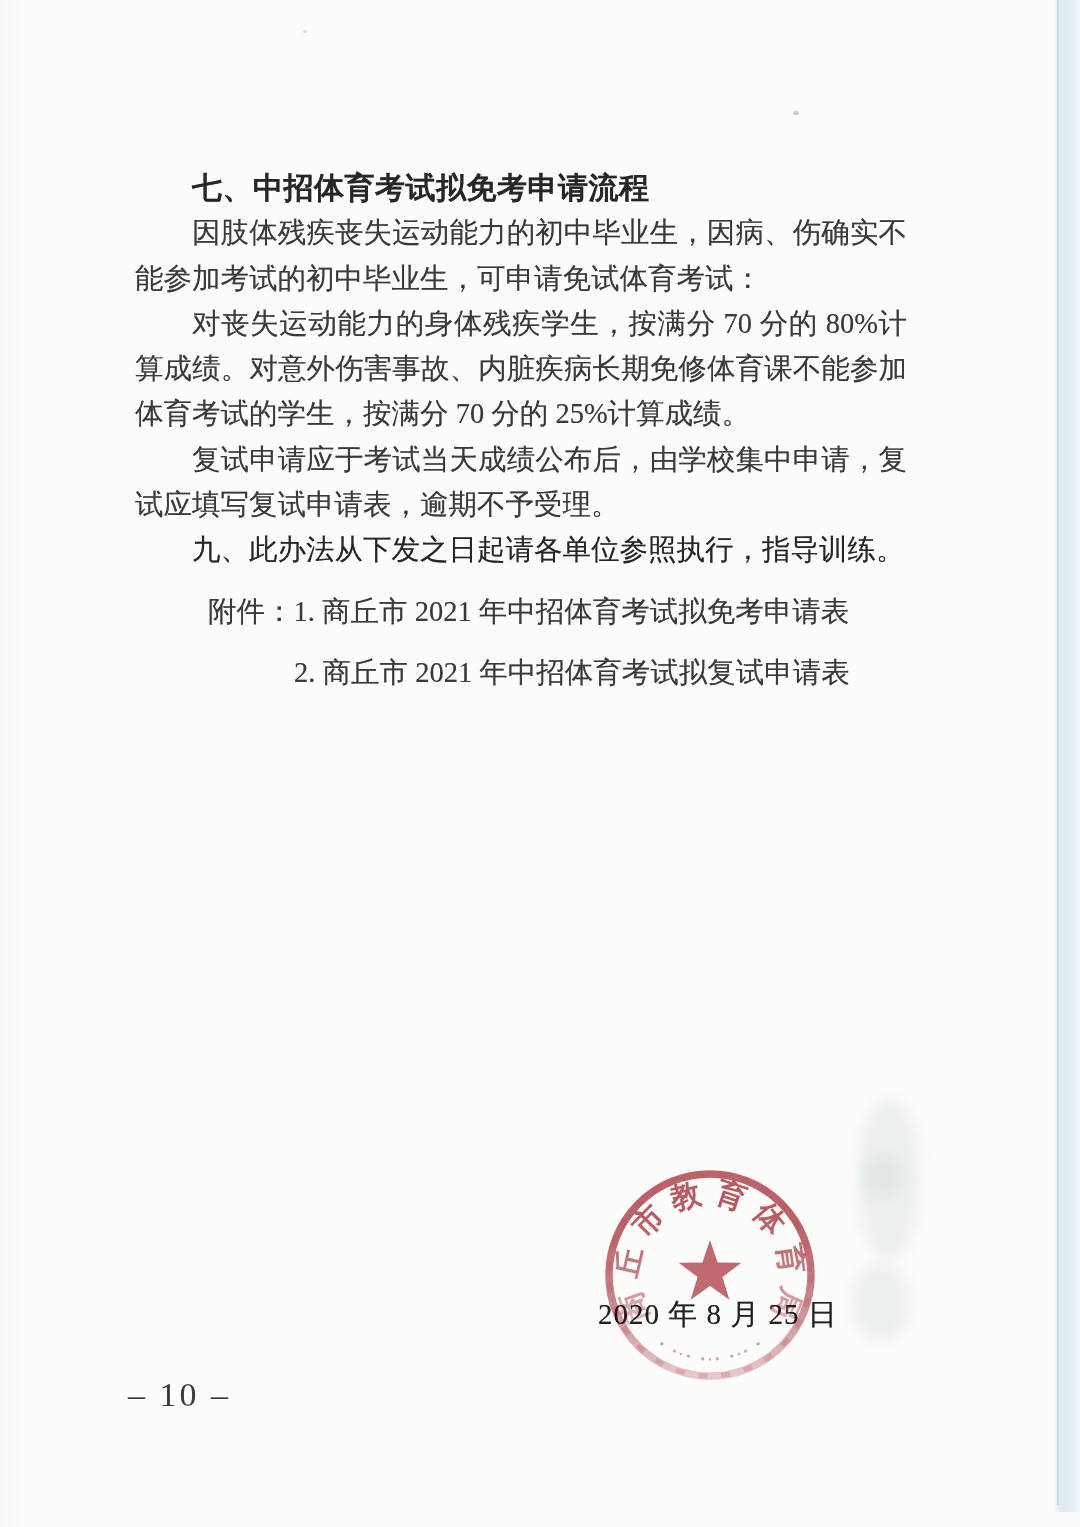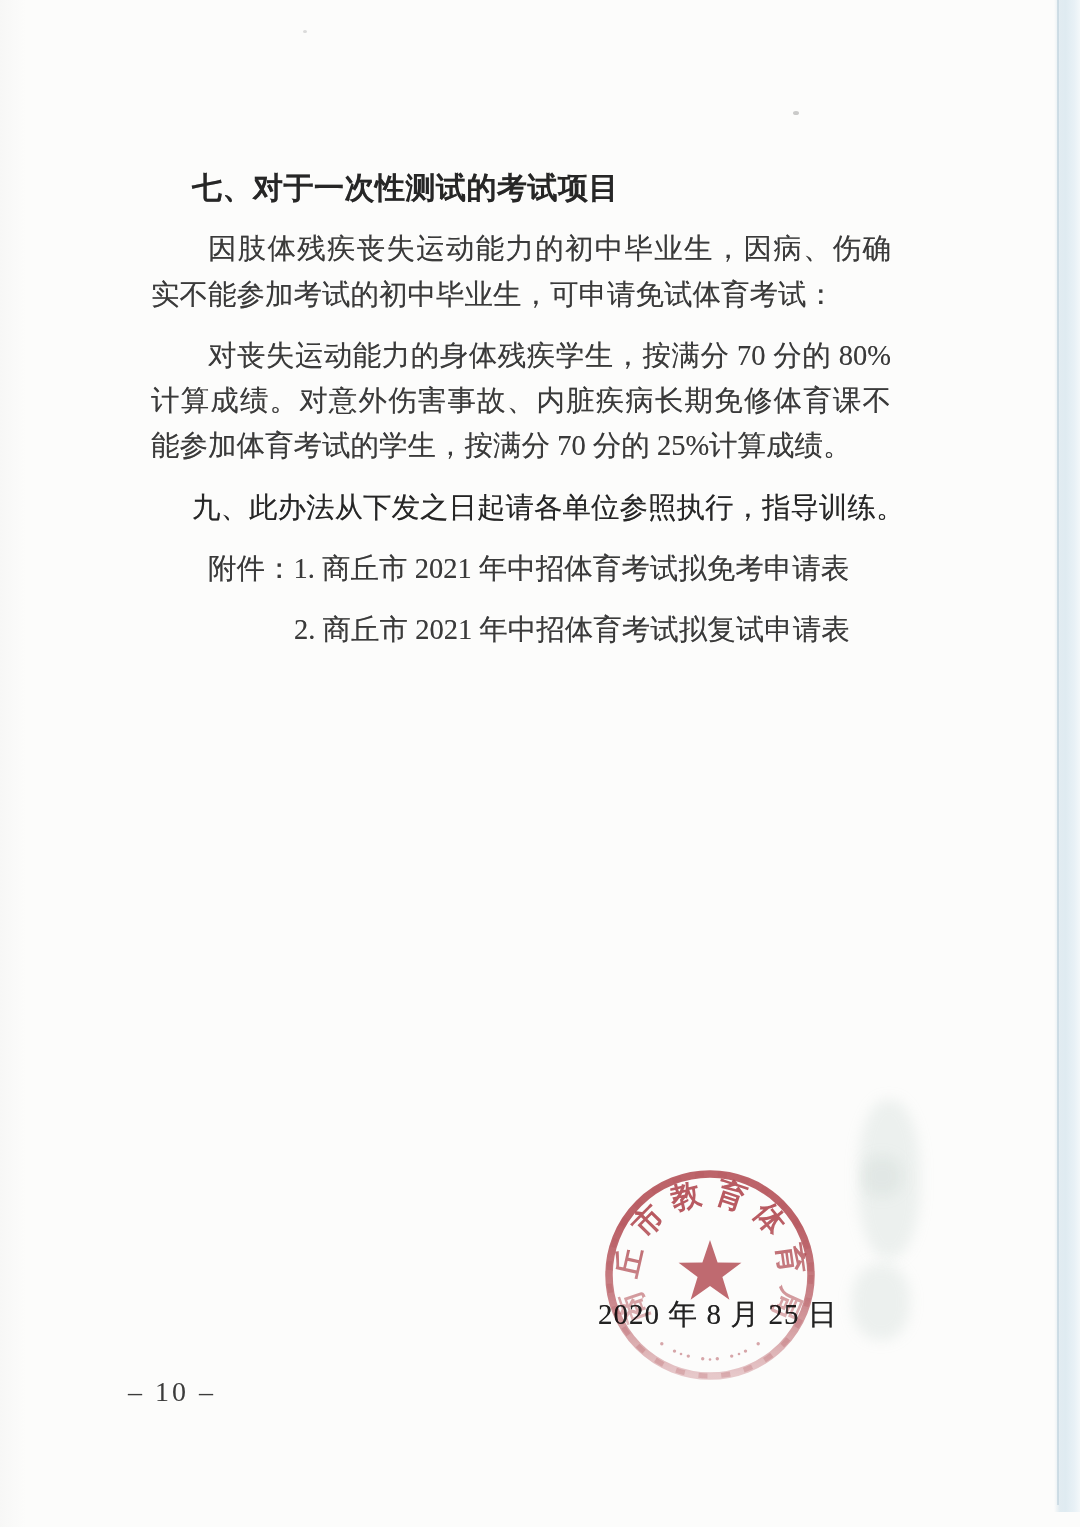"七、对于一次性测试的考试项目" p.doc-heading { text: 对于一次性测试的考试项目 -> 中招体育考试拟免考申请流程 }
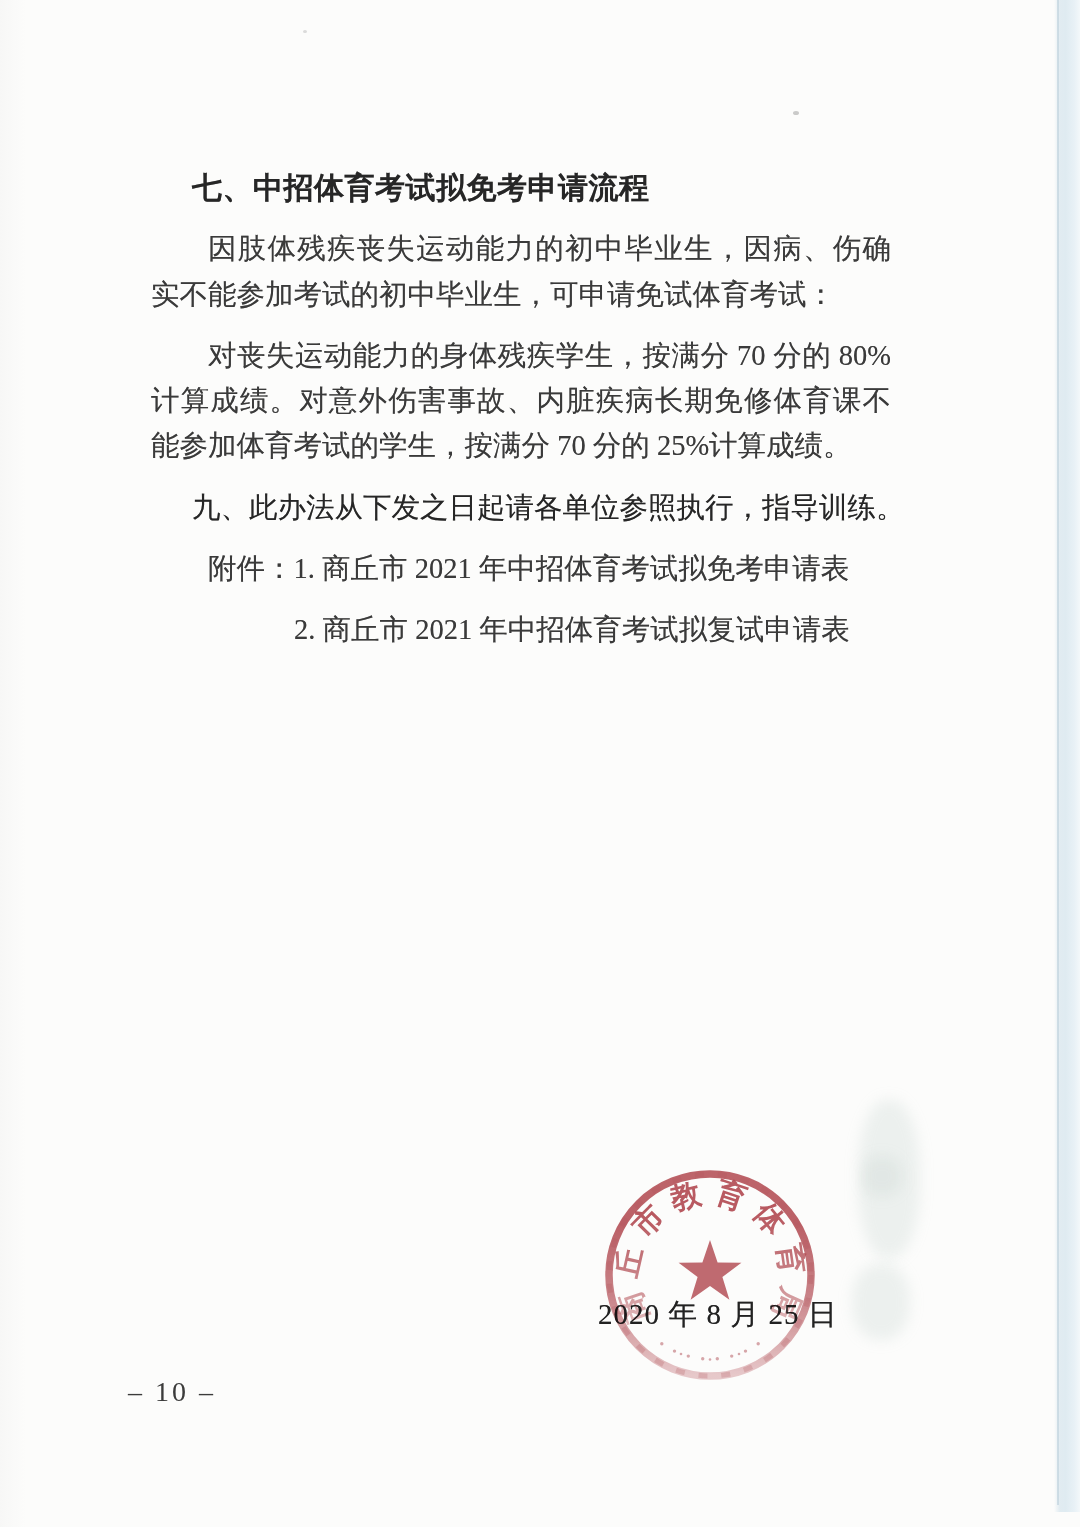"因肢体残疾丧失运动能力的初中毕业生，因病、伤确实不能参加考试的初中毕业生，可申请" .doc-para { margin: 16px -> 0 }
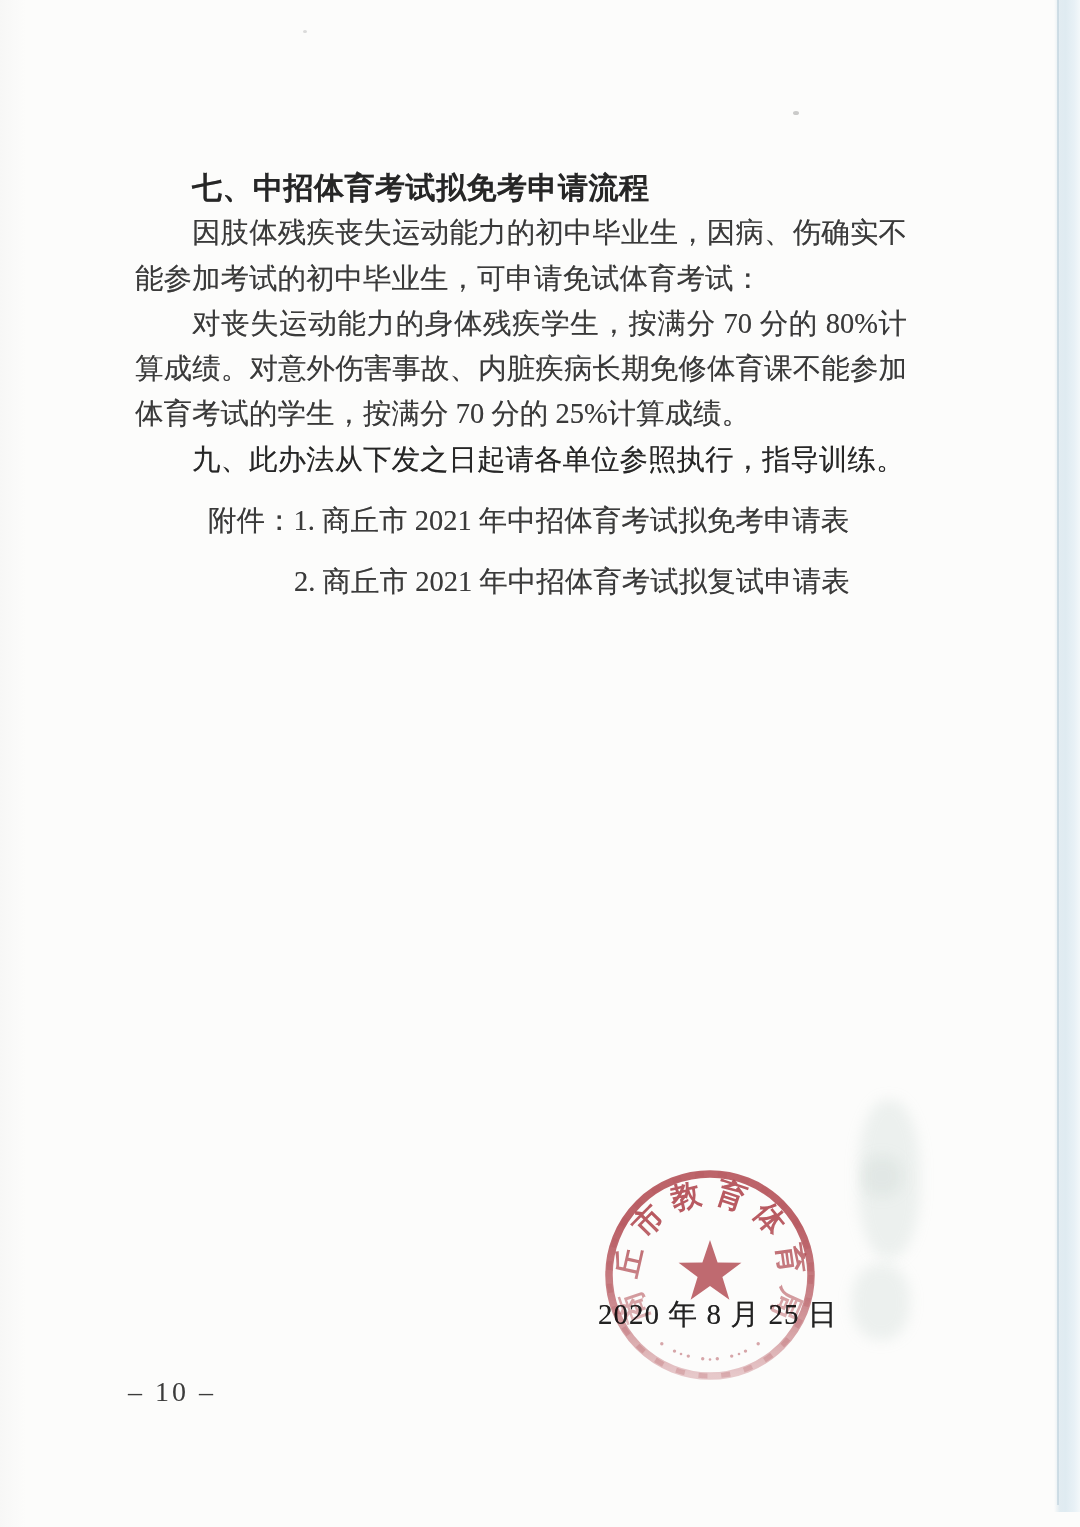"复试申请应于考试当天成绩公布后，由学校集中申请，复试应填写复试申请表，逾期不予受" p.doc-para { html: none -> <p>复试申请应于考试当天成绩公布后，由学校集中申请，复试应填写复试申请表，逾期不予受理。</p> }
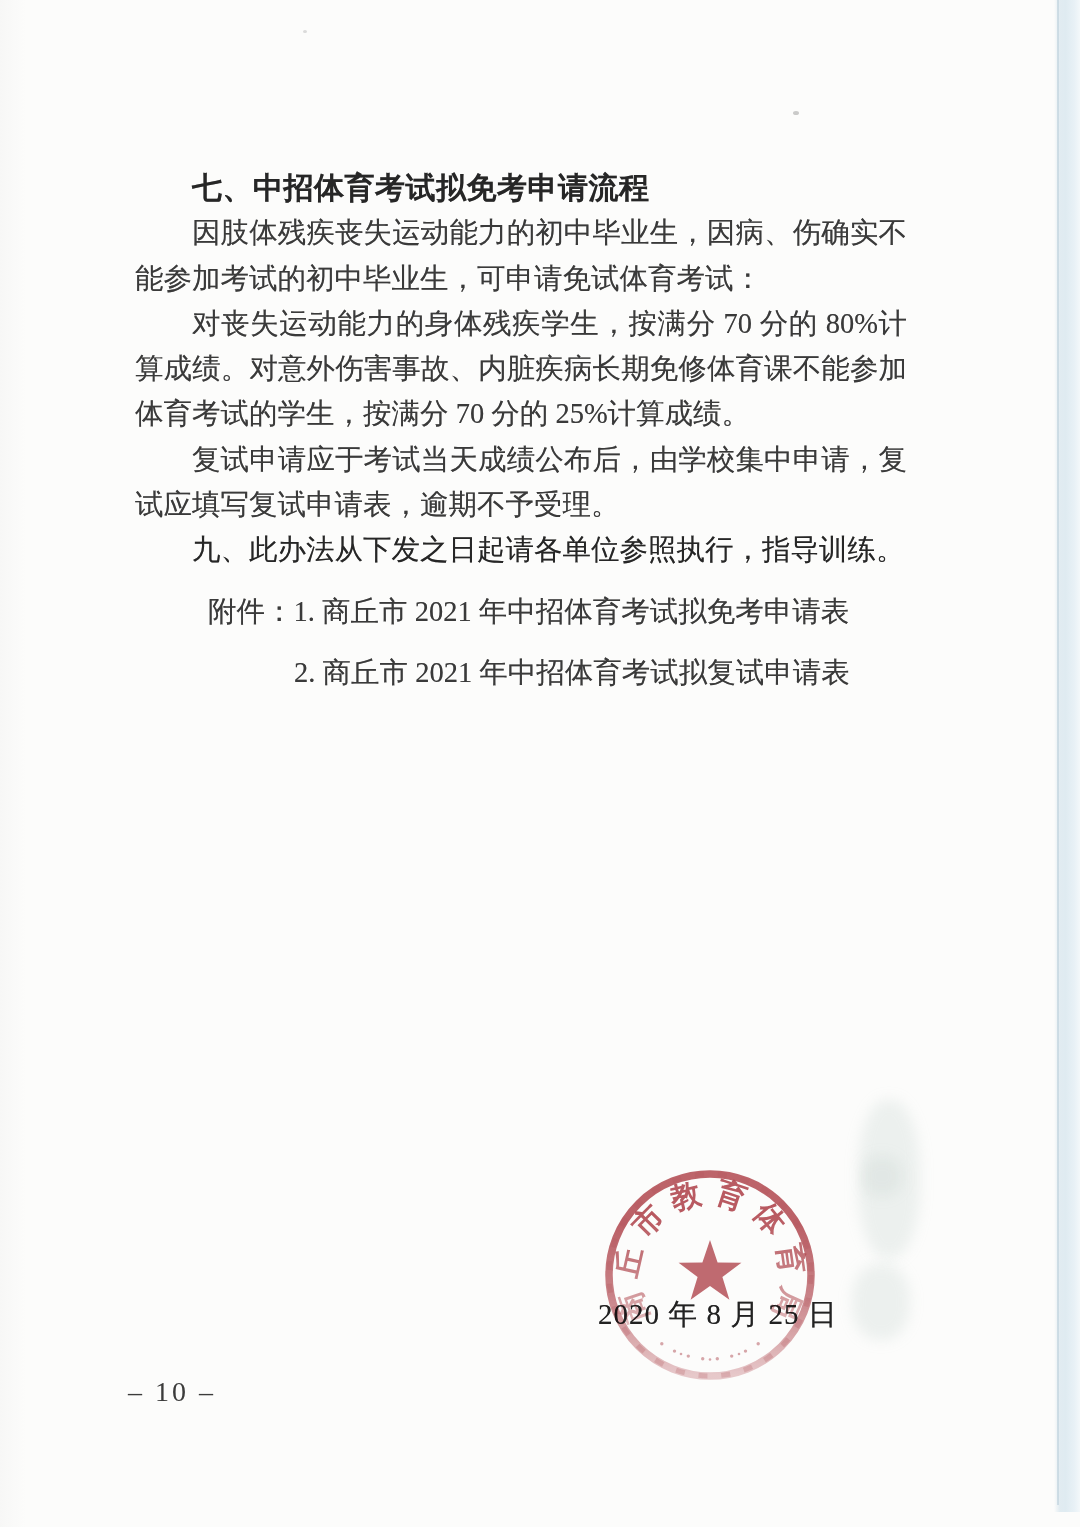"– 10 –" .page-number { font-size: 28px -> 34px }
